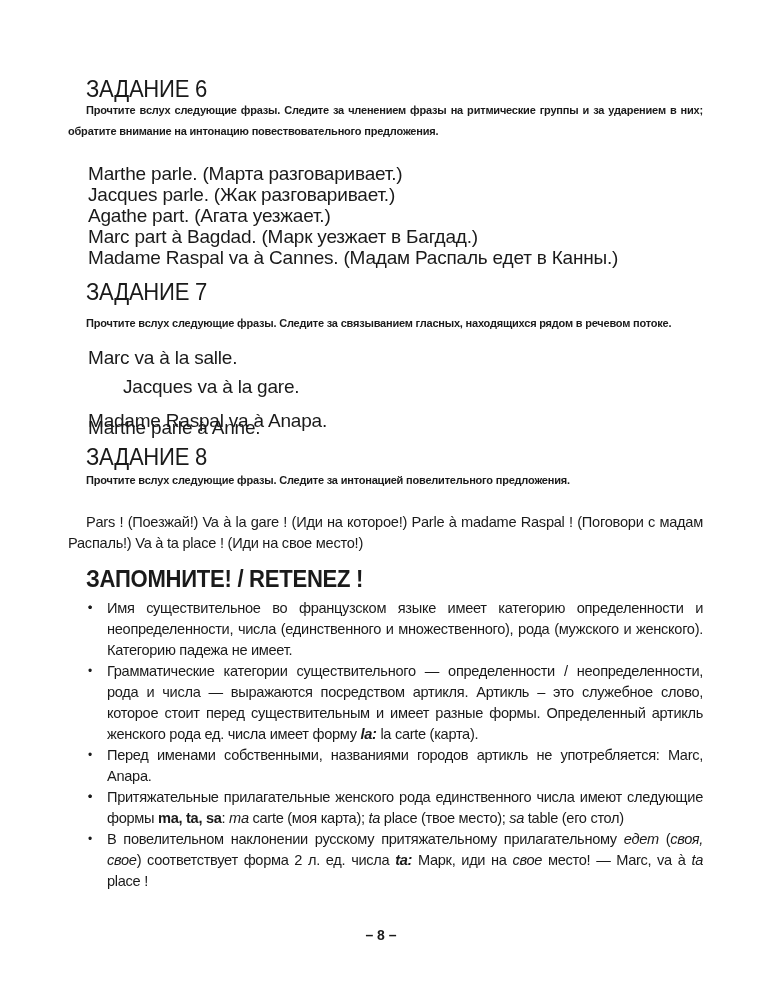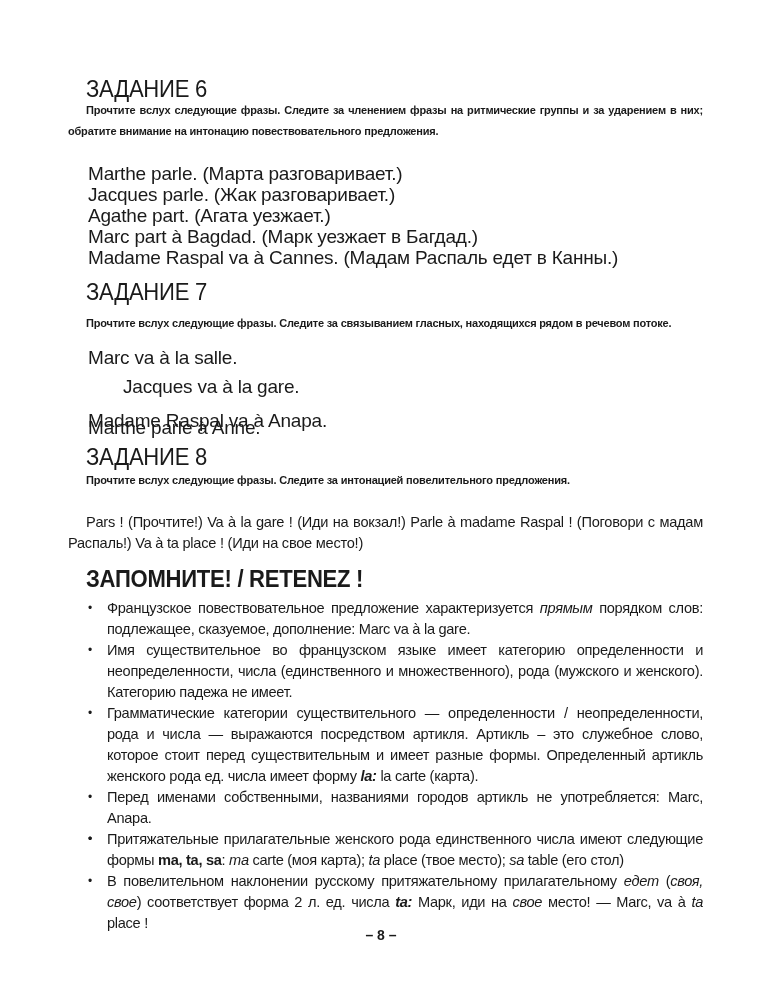"Pars ! (Прочтите!) Va à" span { text: Прочтите!) Va à la gare ! (Иди на вокзал -> Поезжай!) Va à la gare ! (Иди на которое }
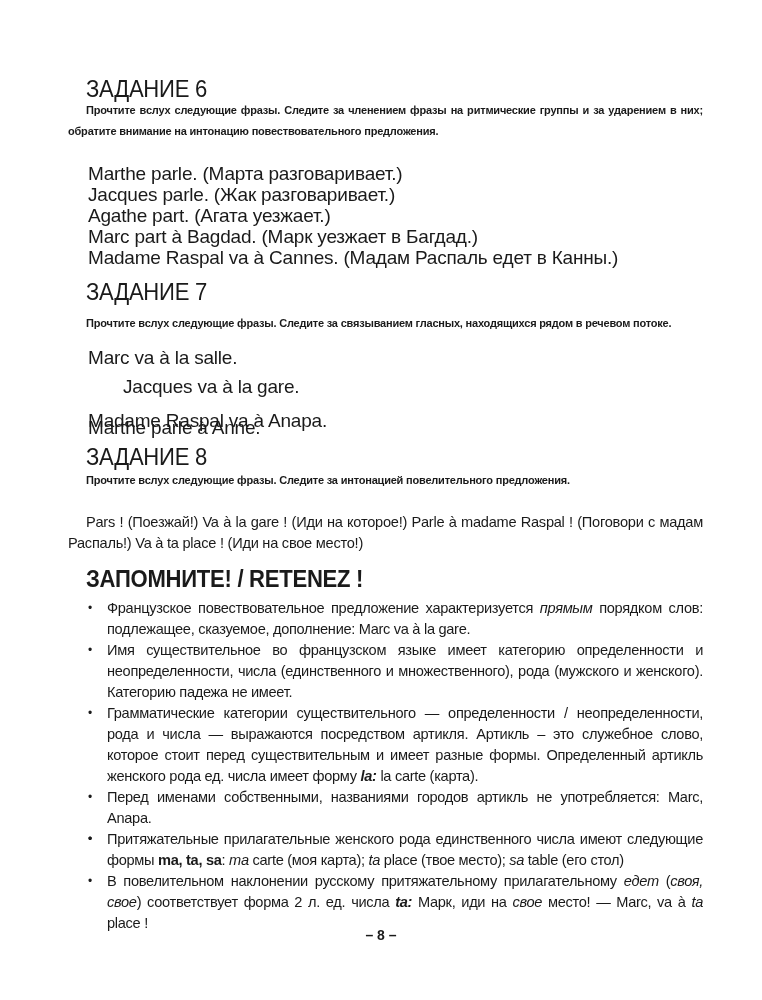"Французское повествовательное" span.rich { html: <span><span>Французское повествовательное предложение характеризуется </span><i>прямым</i><span> порядком слов: подлежащее, сказуемое, дополнение: Marc va à la gare.</span></span> -> none }
